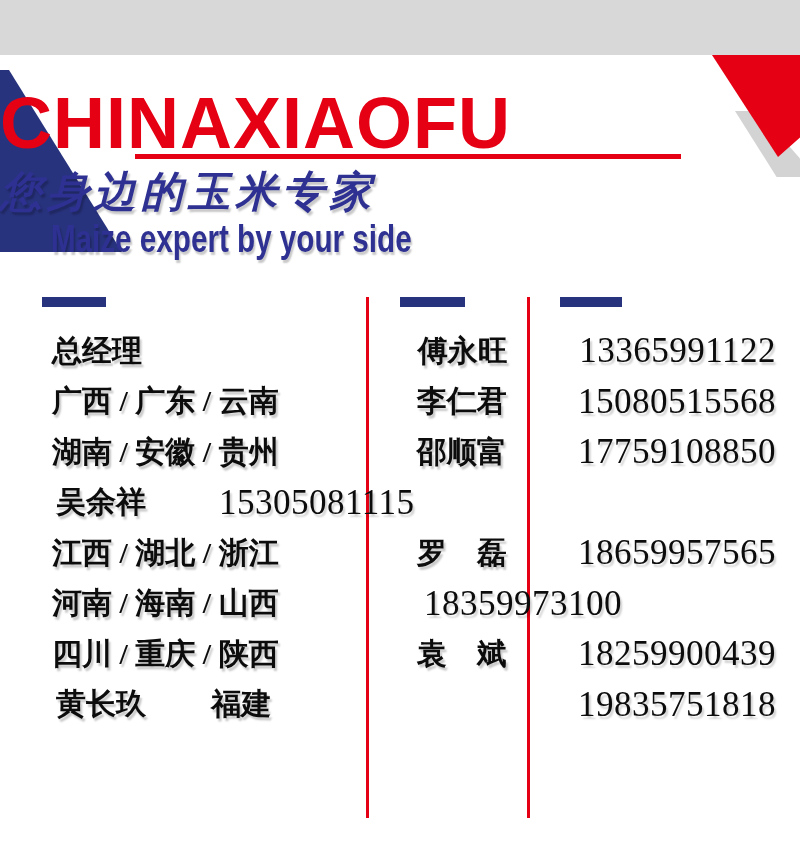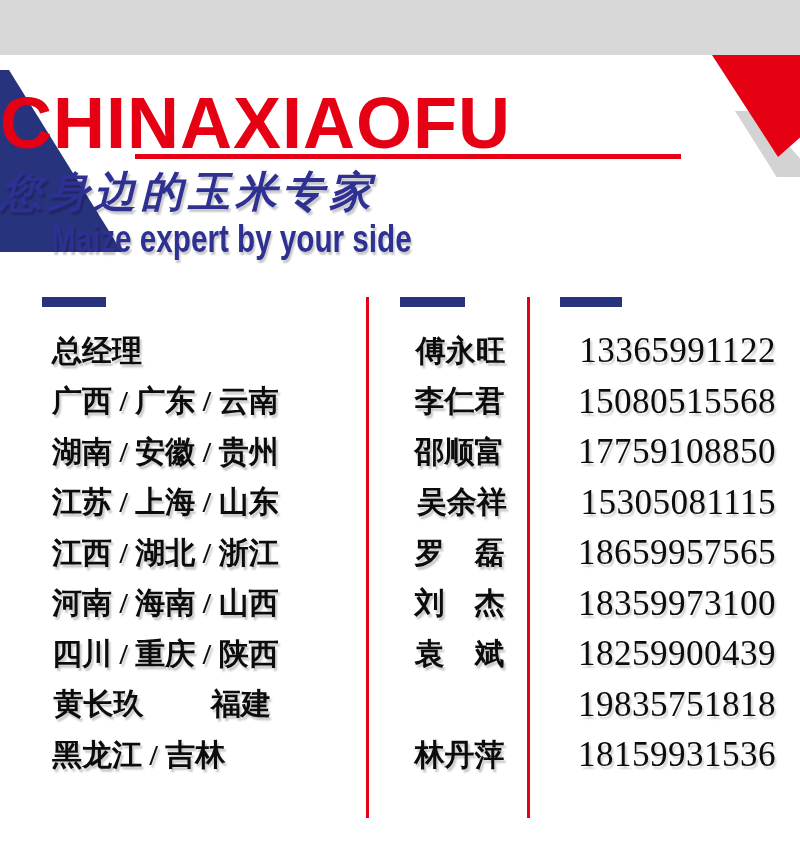"傅永旺" .cell-name { padding-left: 22px -> 48px; text-align: center -> none }
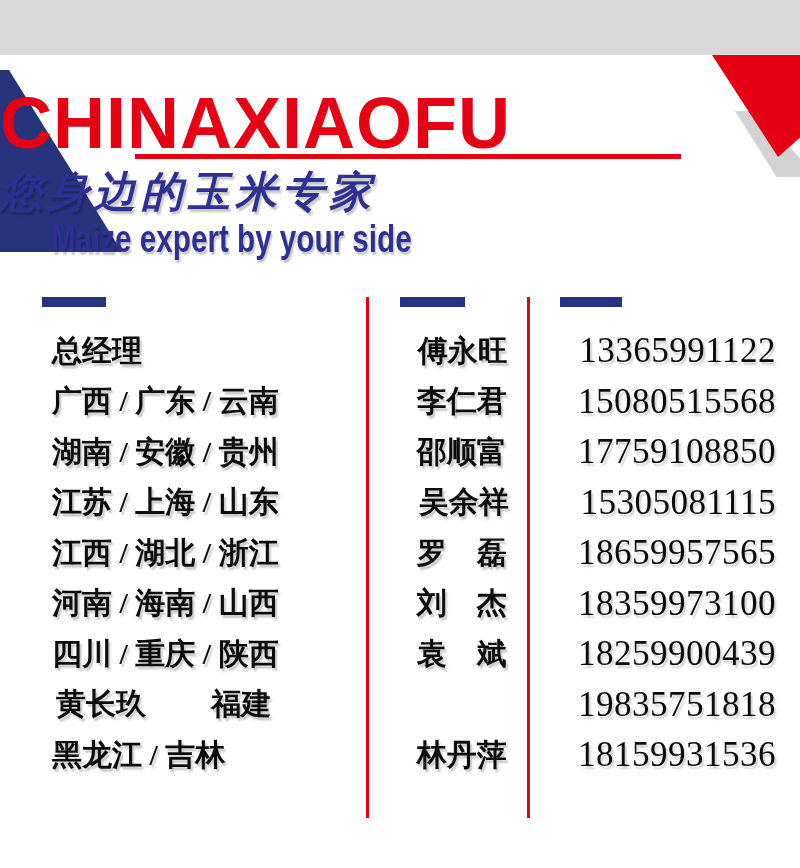"江苏 / 上海 / 山东" div.cell { html: <div>江苏 / 上海 / 山东</div> -> none }
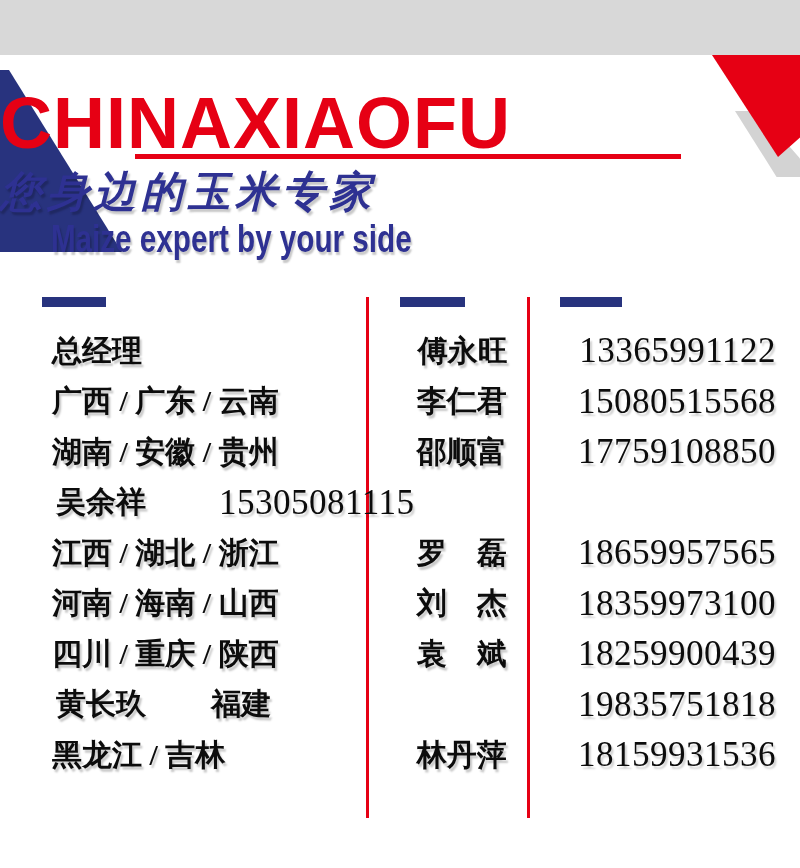"刘 杰" div.cell { html: <div>刘 杰</div> -> none }
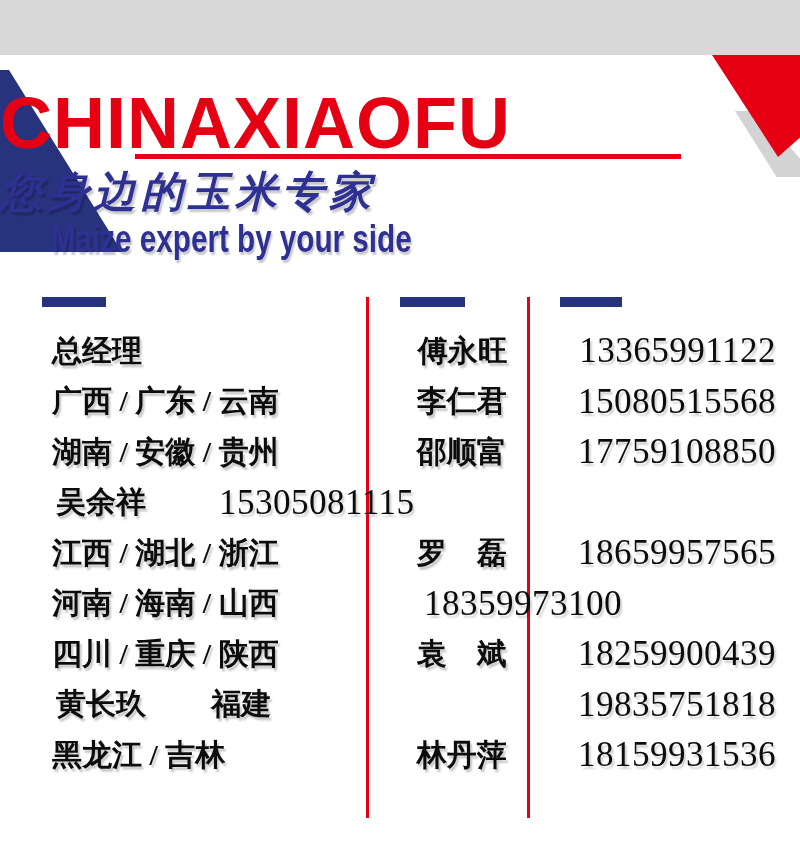"黑龙江 / 吉林" div.row { html: <div> <div>黑龙江 / 吉林</div> <div>林丹萍</div> <div>18159931536</div> </div> -> none }
